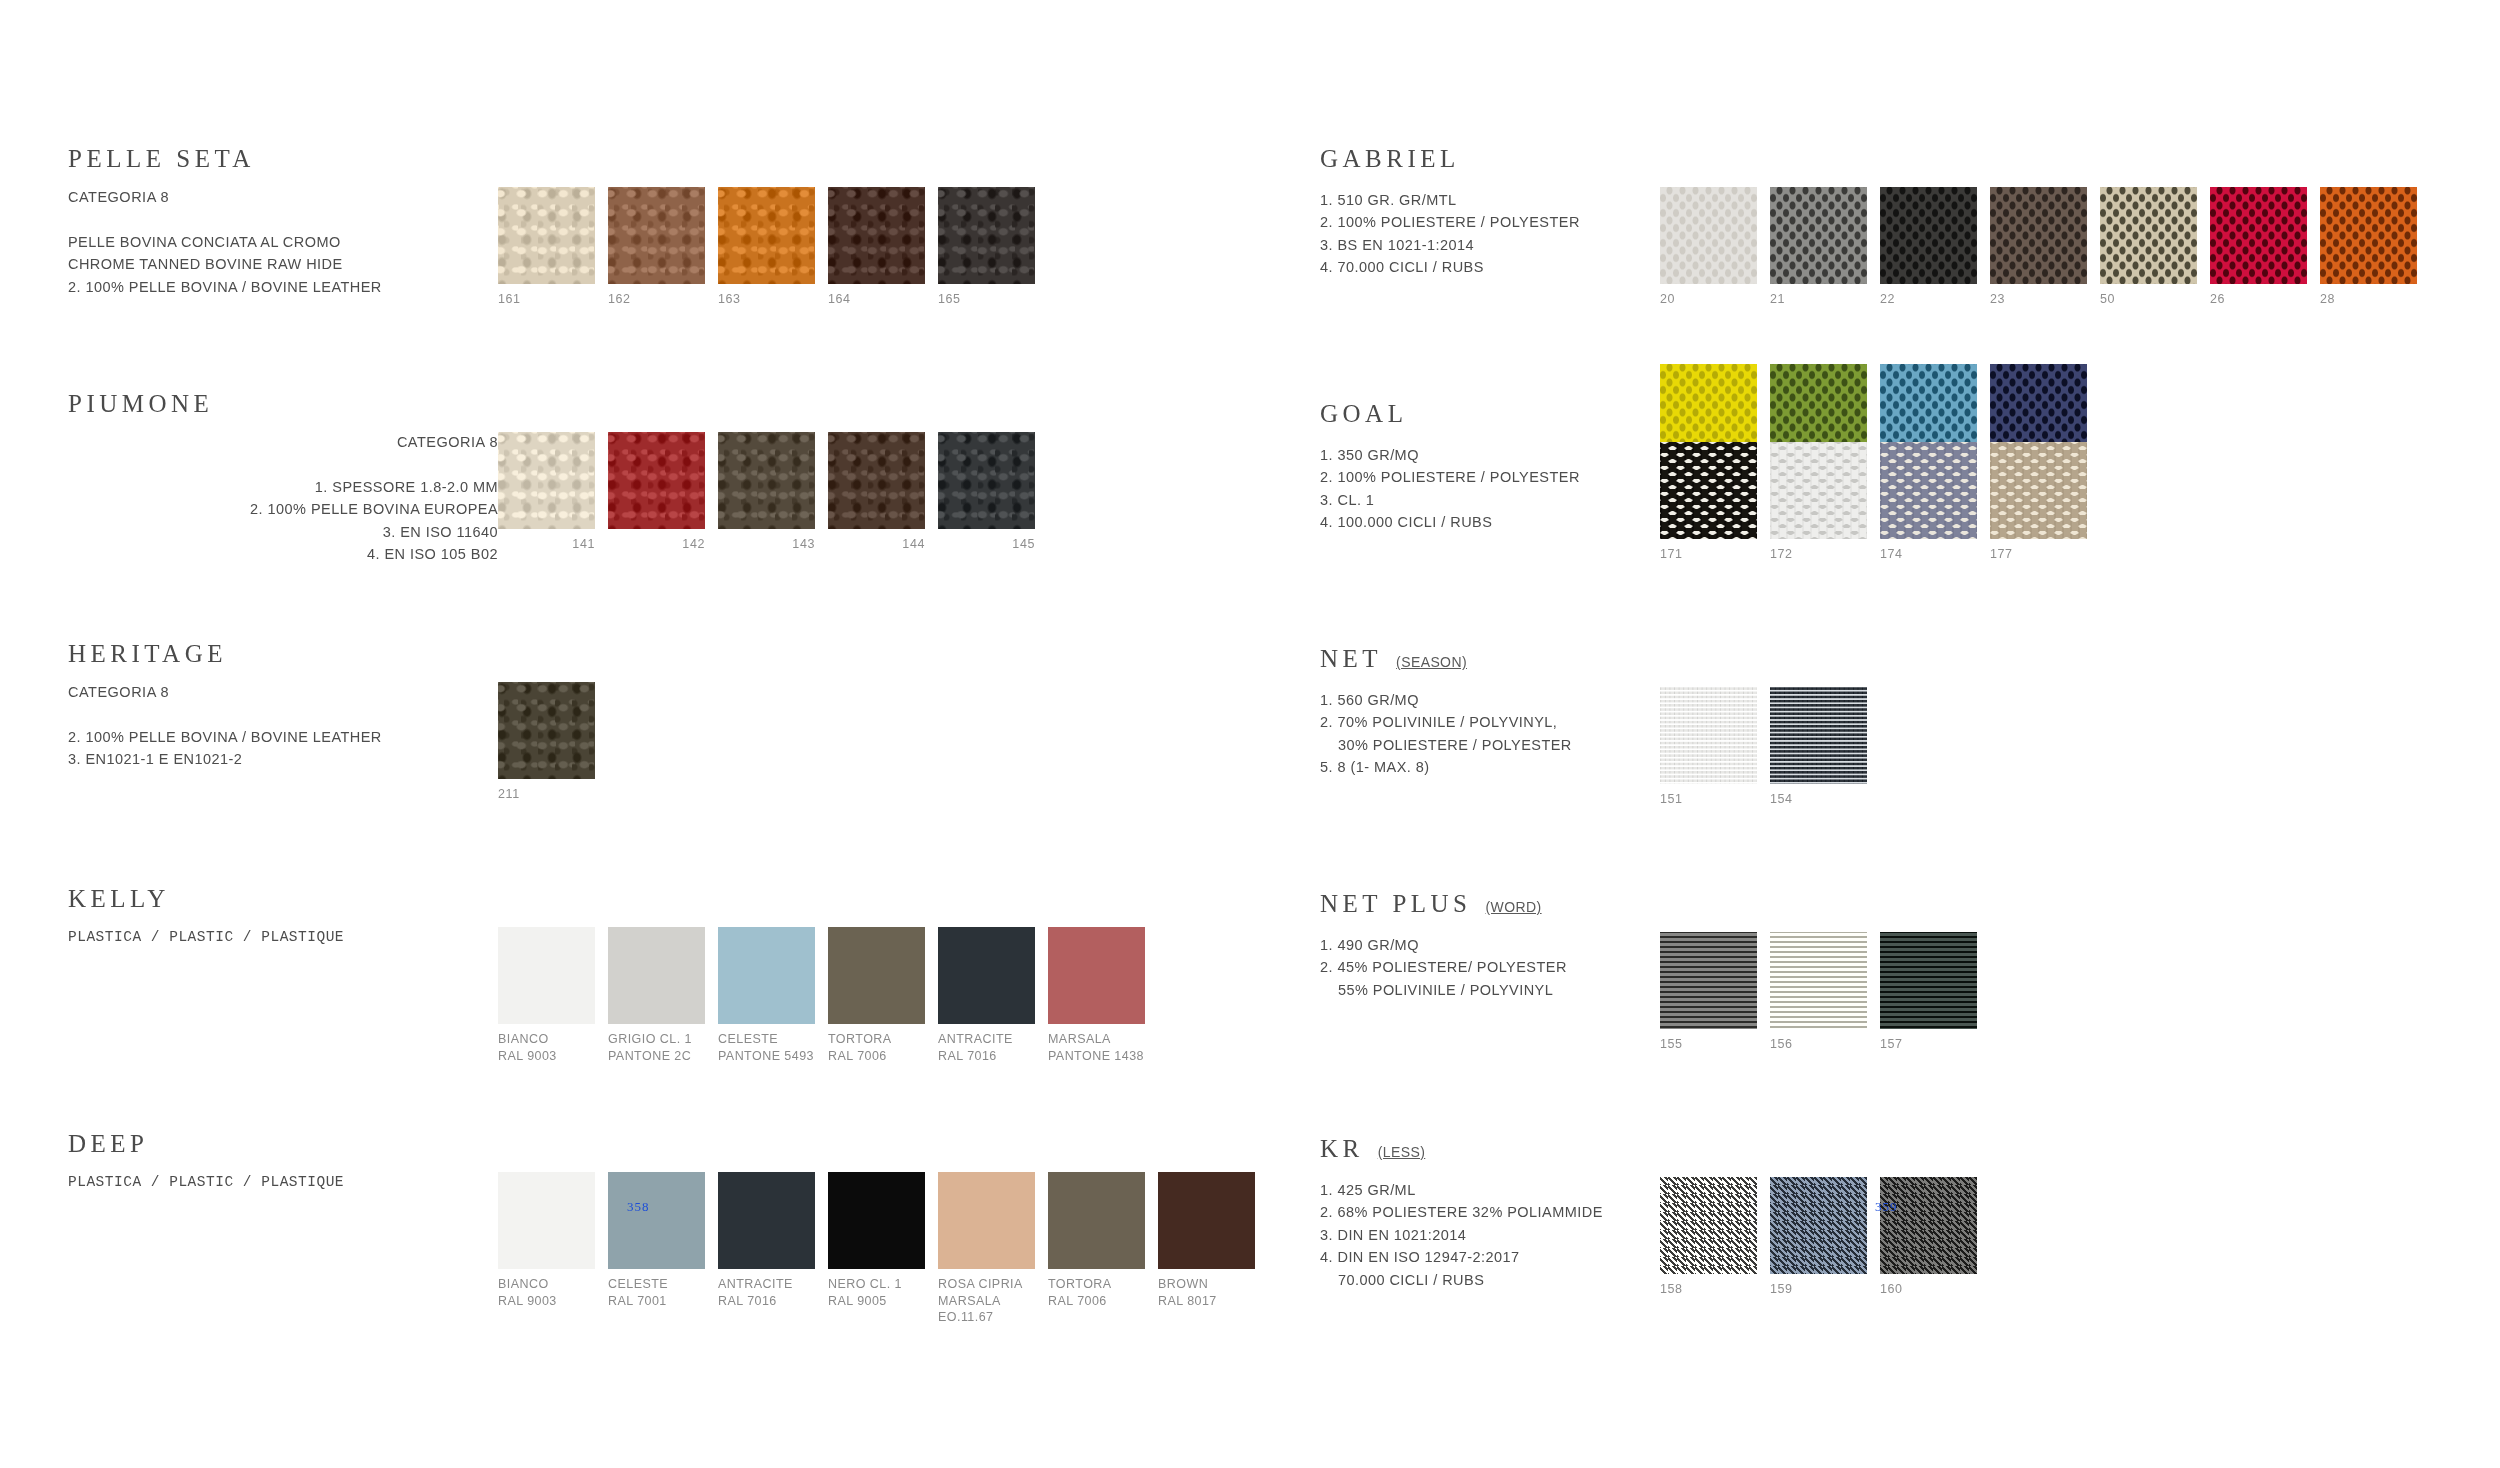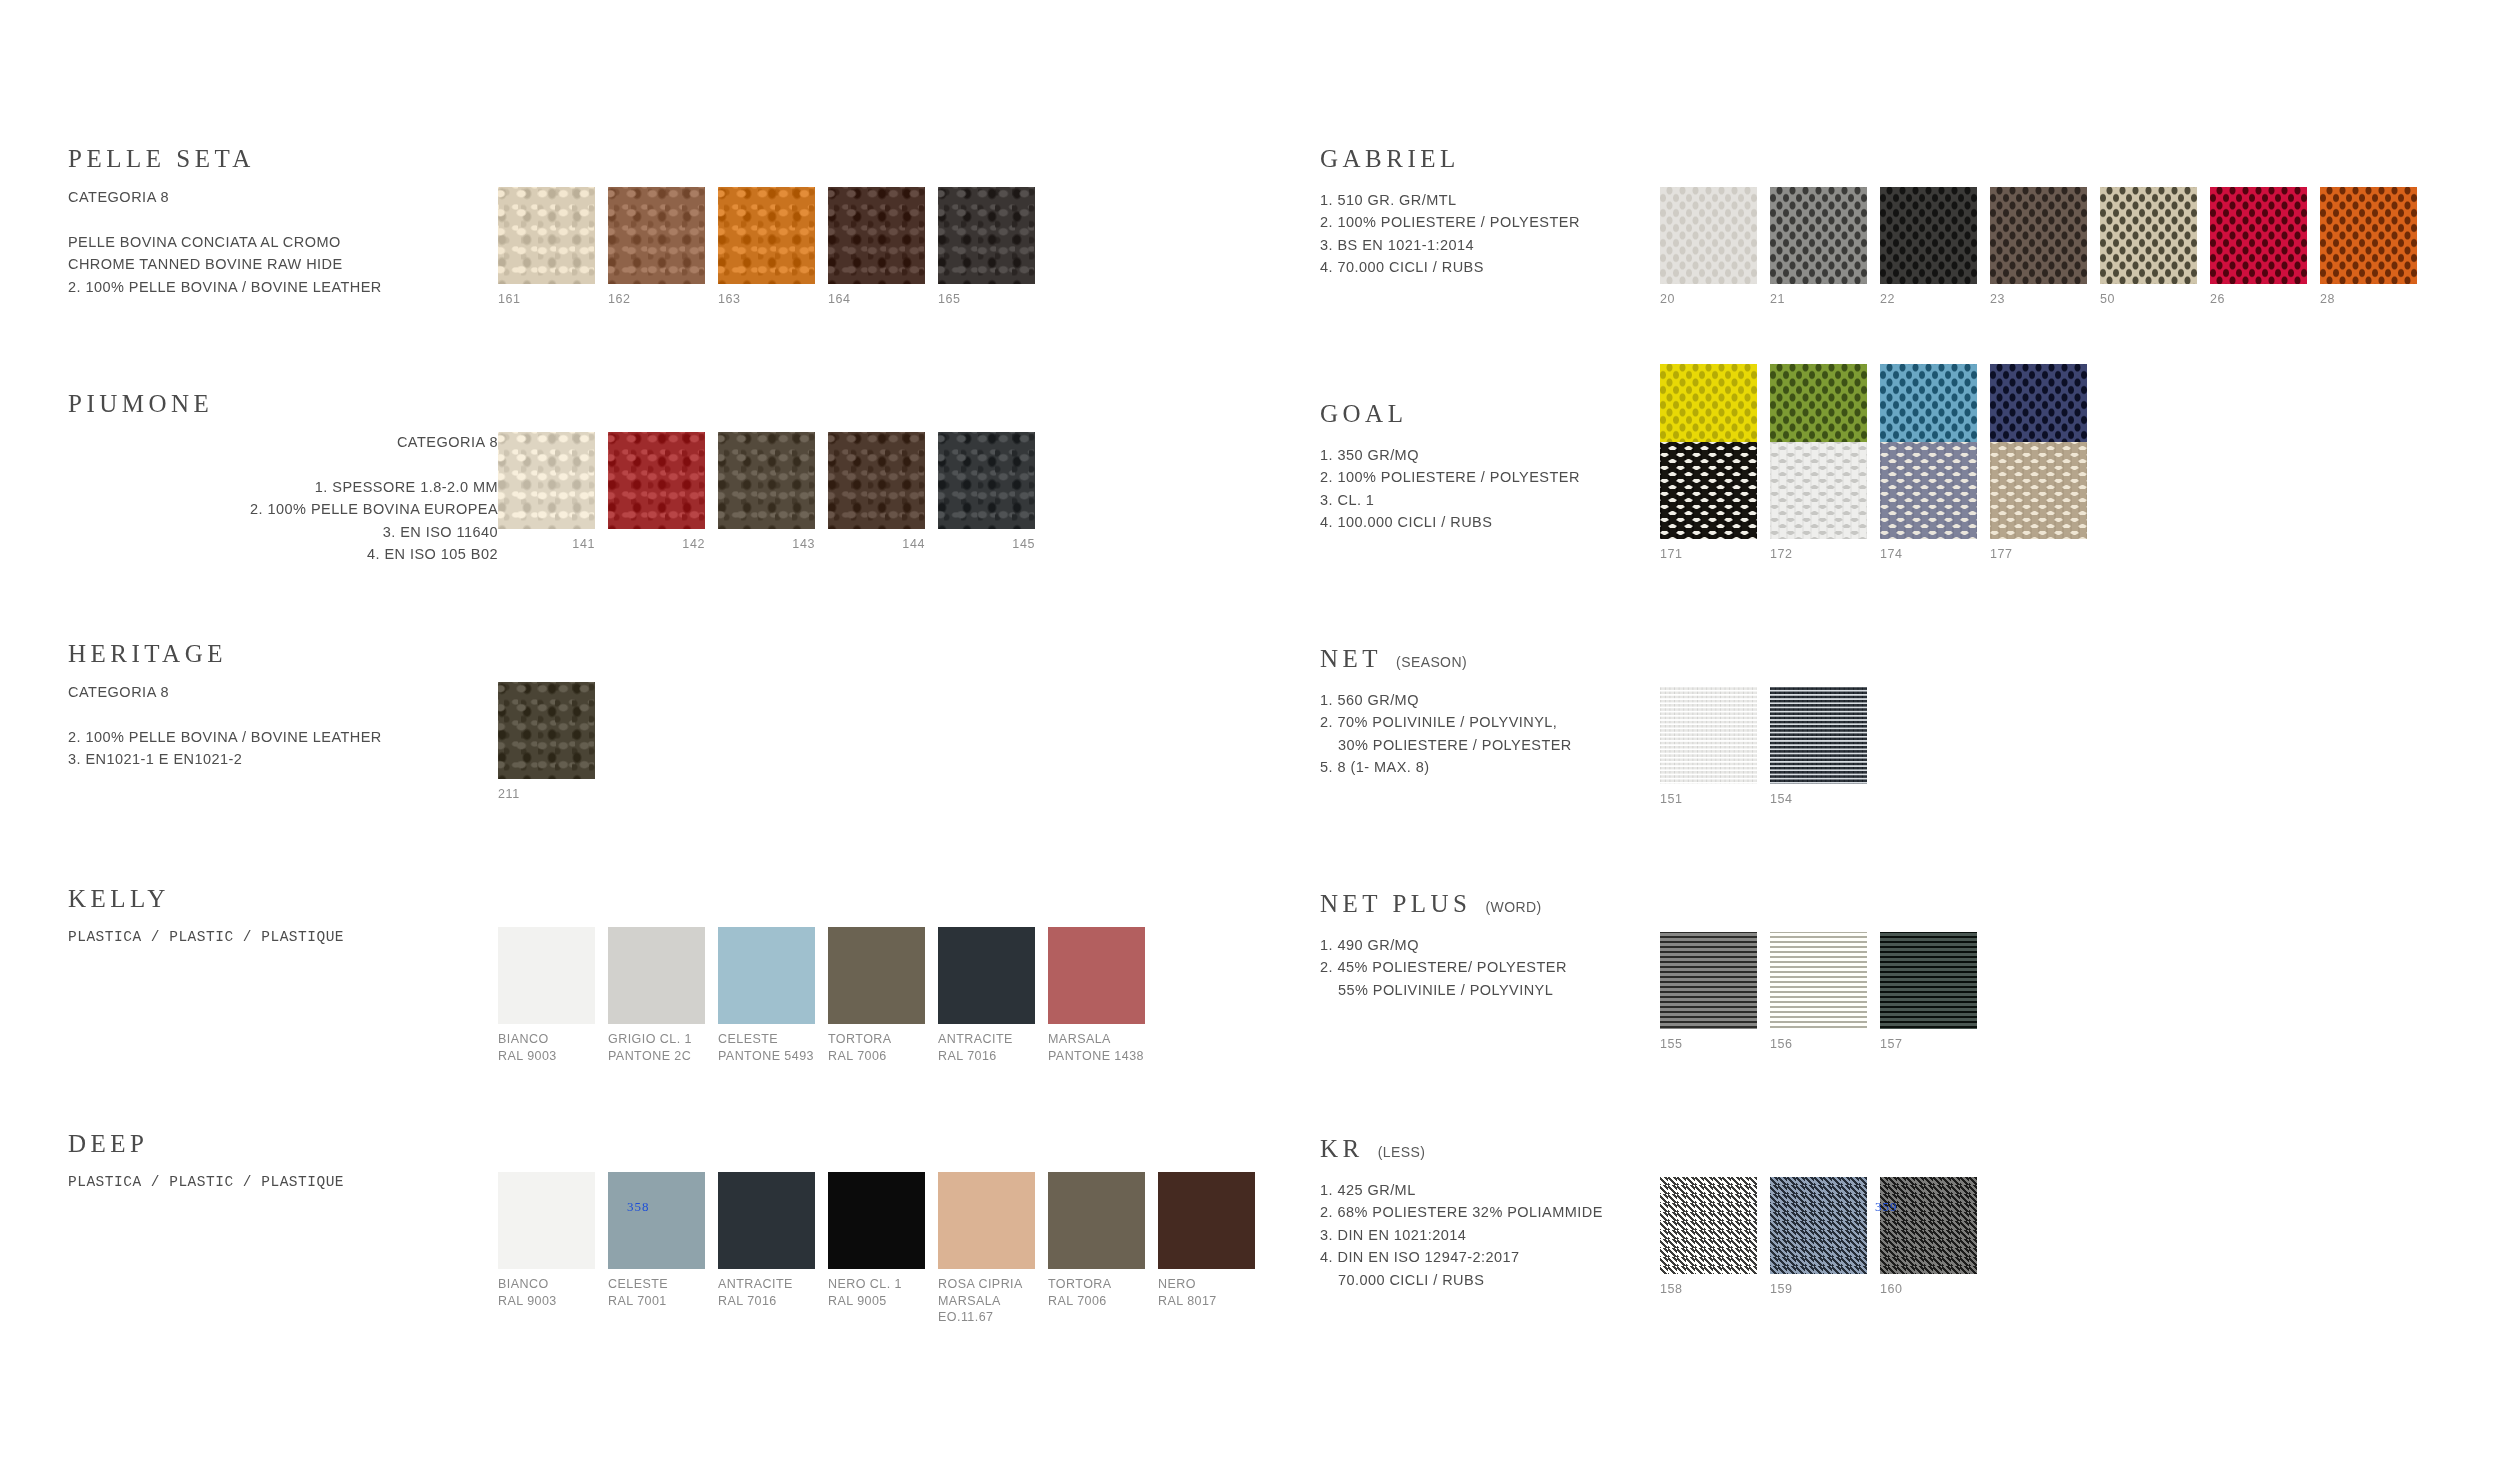"(SEASON)" .mat-title .sub { text-decoration: none -> underline }
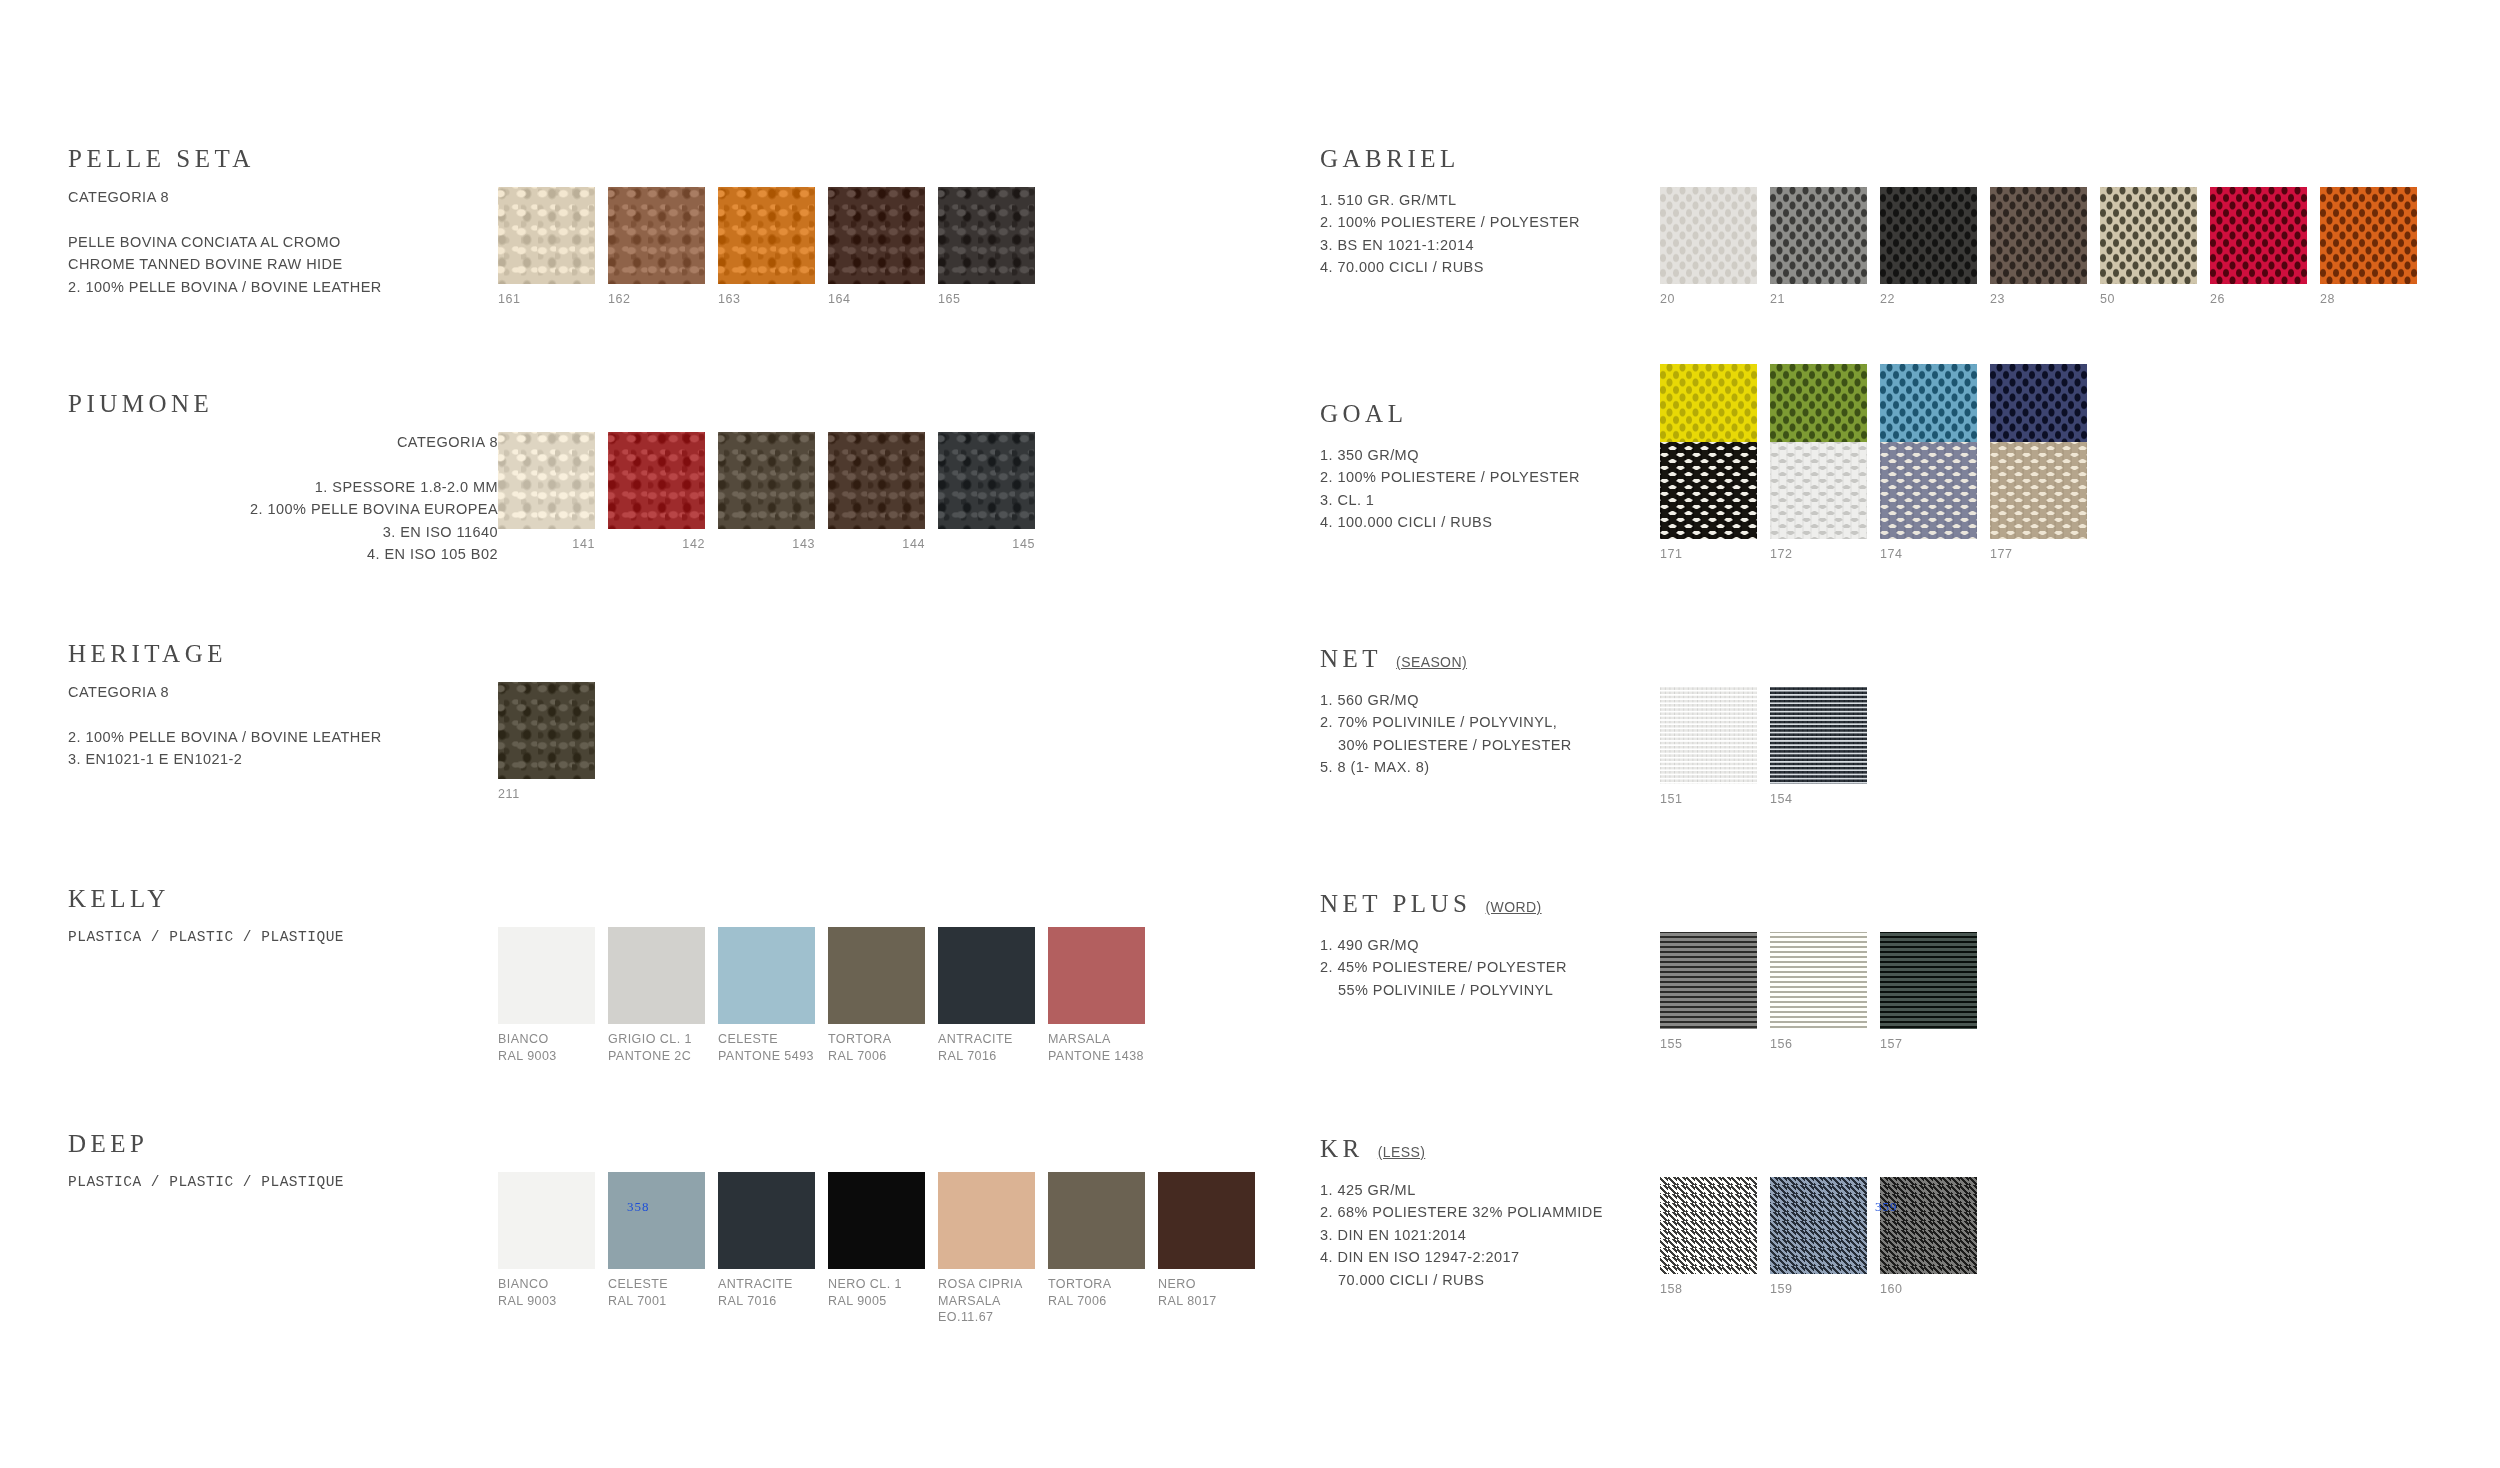"NERO" span { text: NERO -> BROWN }
